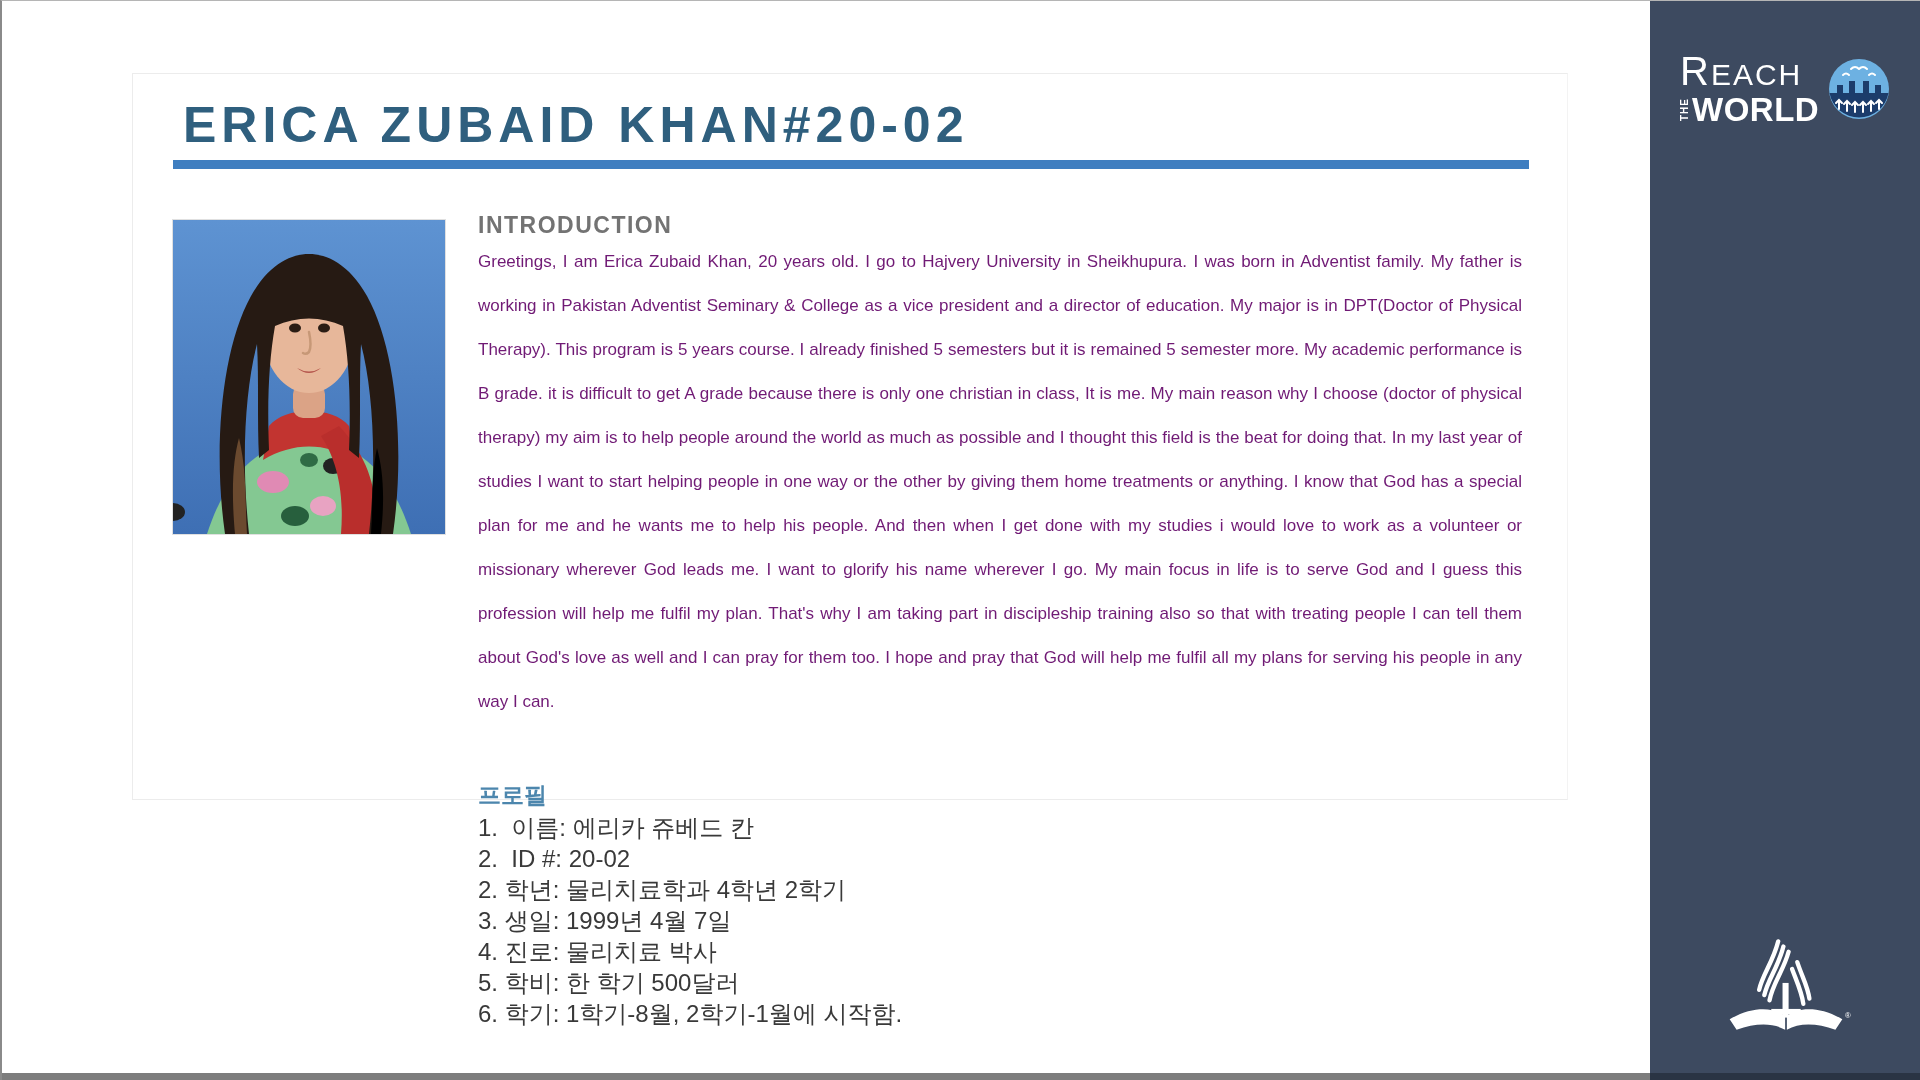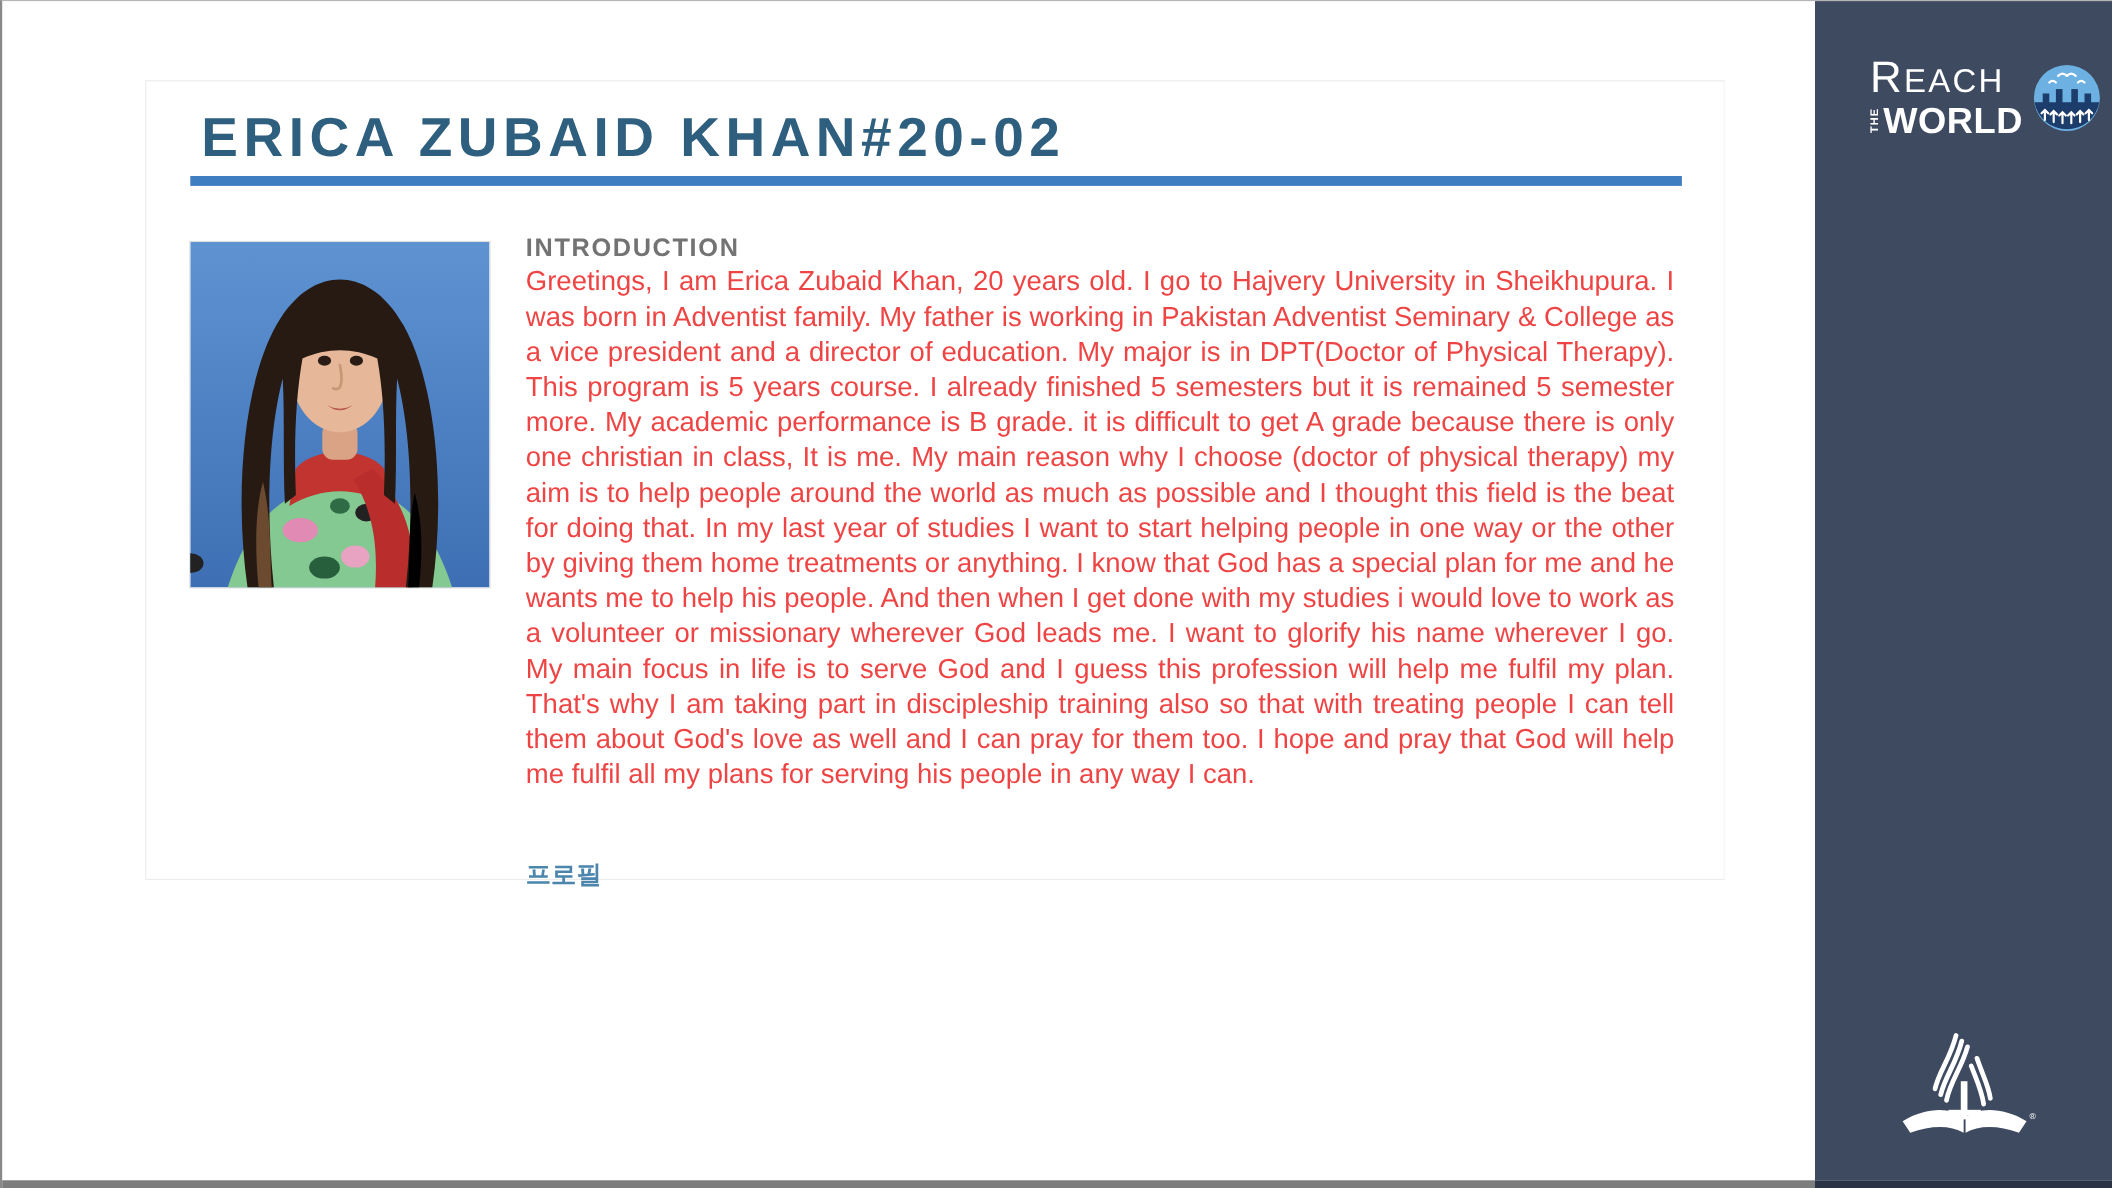"REACH" .rw-logo { margin-left: 20px -> none }
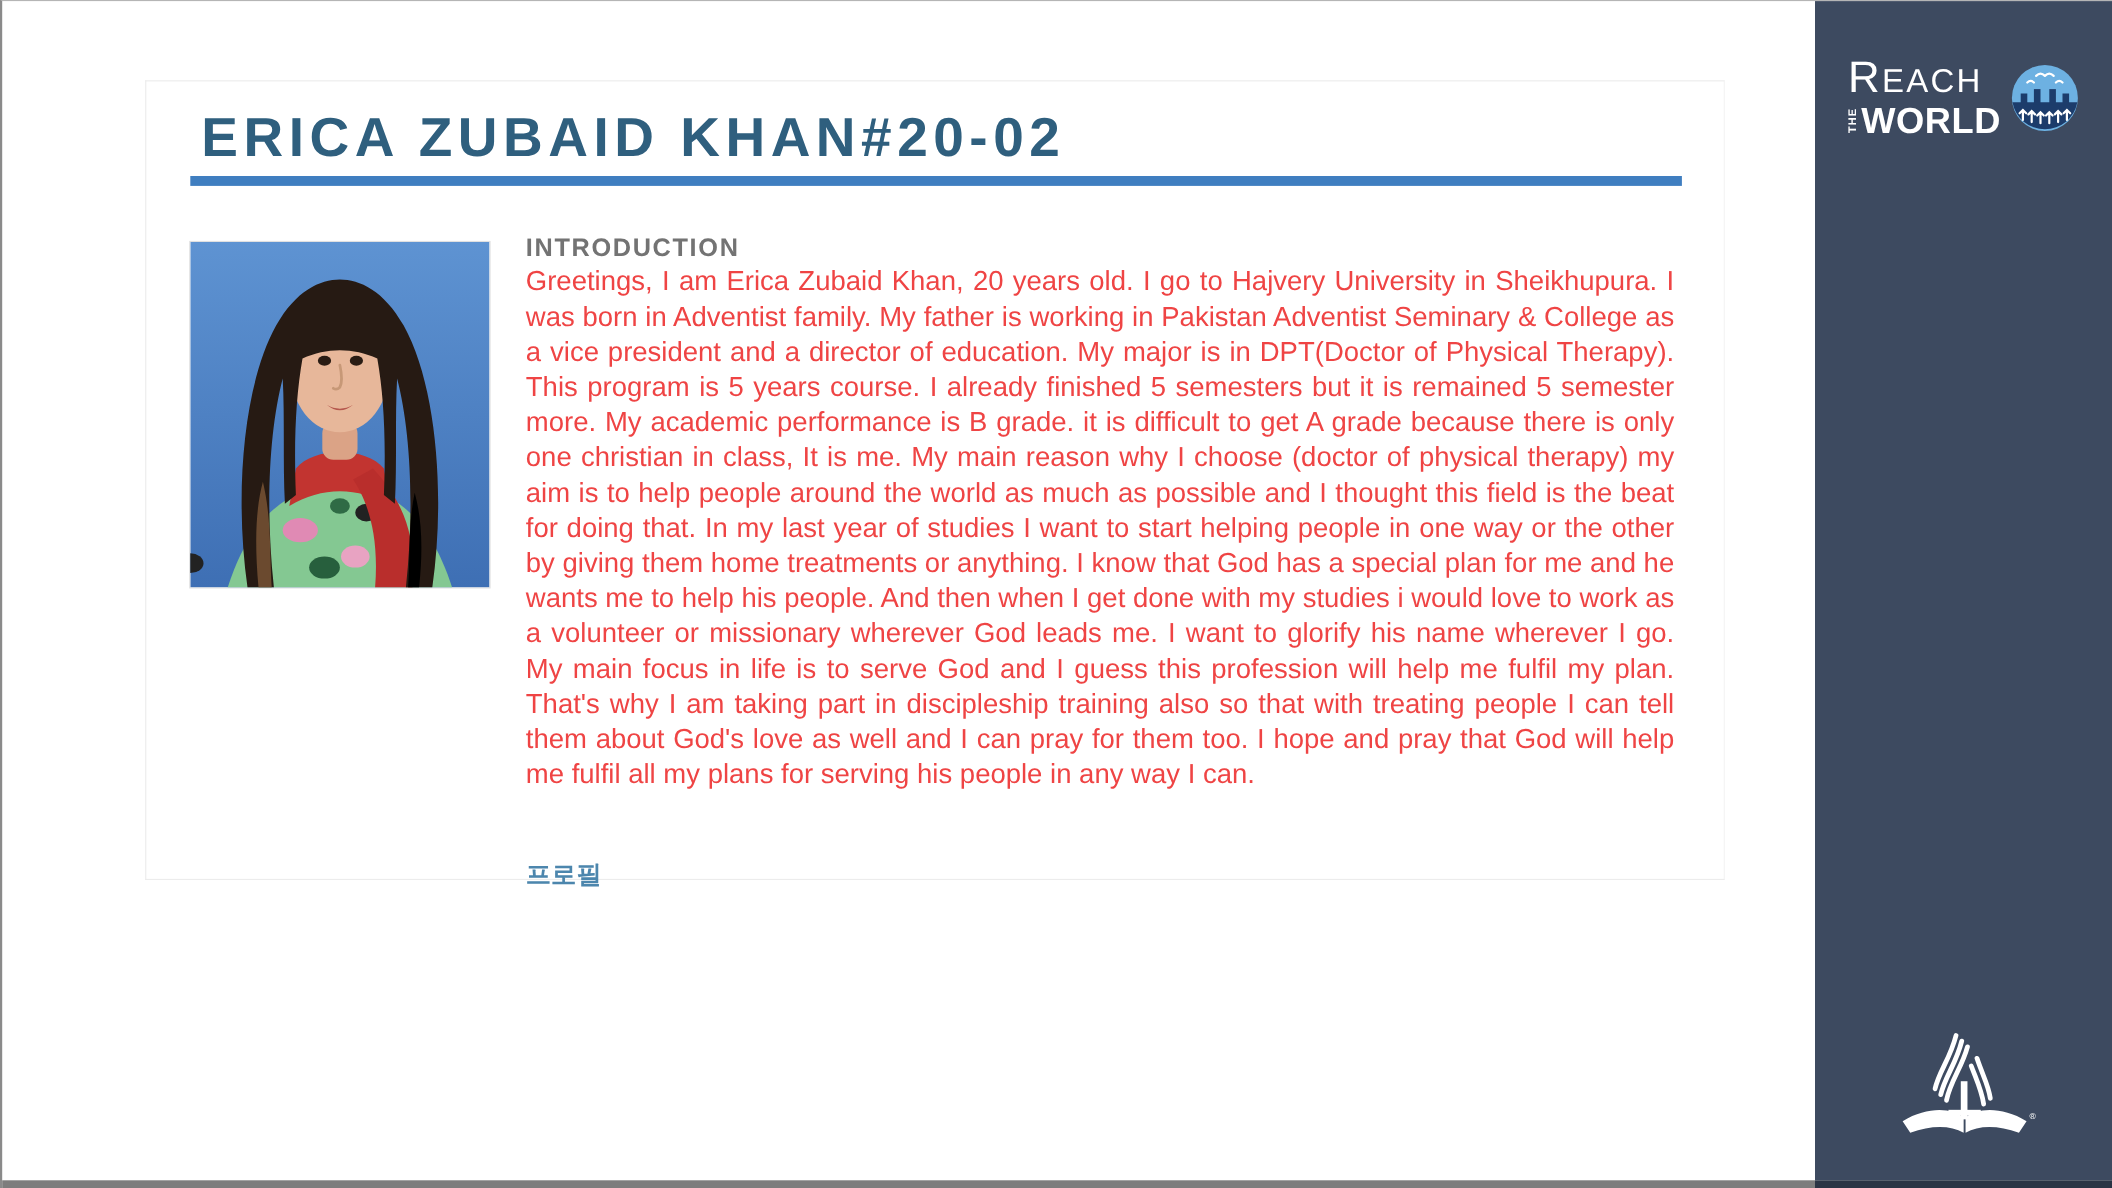"Greetings, I am Erica Zubaid" .intro-body { color: #ef4444 -> #701a75; font-size: 25px -> 17px; line-height: 32px -> 44px }
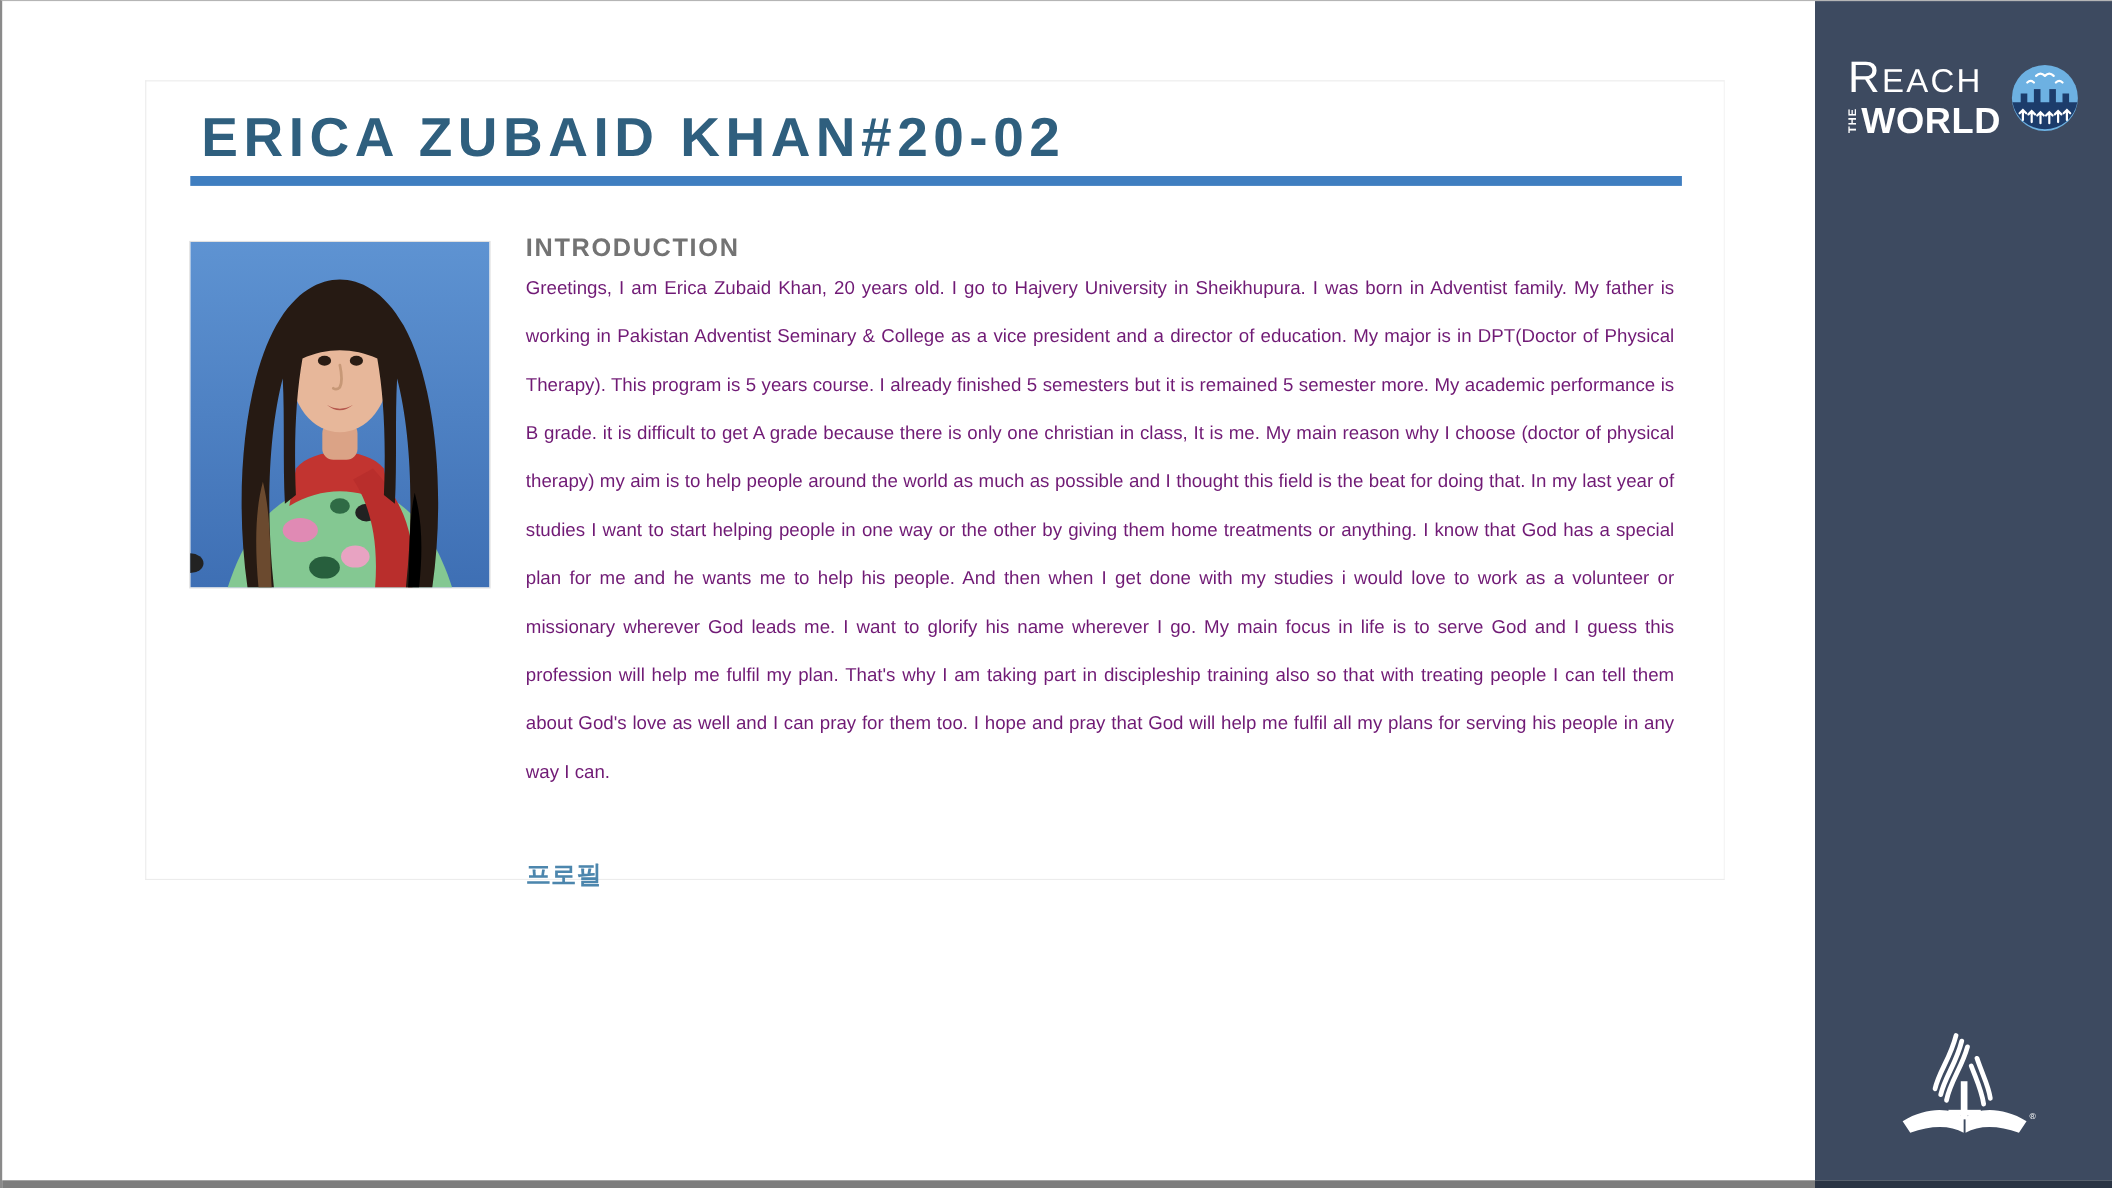"1. 이름: 에리카 쥬베드 칸" div.profile-list { html: none -> <div> <div>1. 이름: 에리카 쥬베드 칸</div> <div>2. ID #: 20-02</div> <div>2. 학년: 물리치료학과 4학년 2학기</div> <div>3. 생일: 1999년 4월 7일</div> <div>4. 진로: 물리치료 박사</div> <div>5. 학비: 한 학기 500달러</div> <div>6. 학기: 1학기-8월, 2학기-1월에 시작함.</div> </div> }
